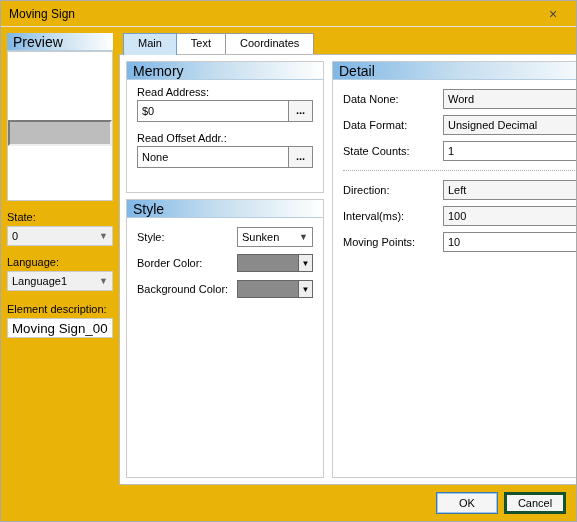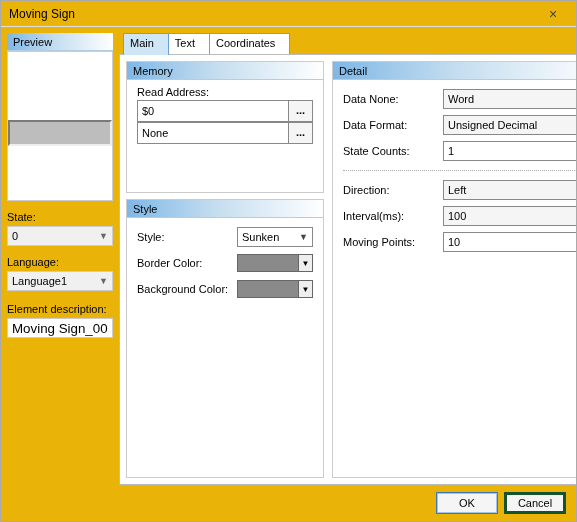"Preview" .sec-head { font-size: 11px -> 14px }
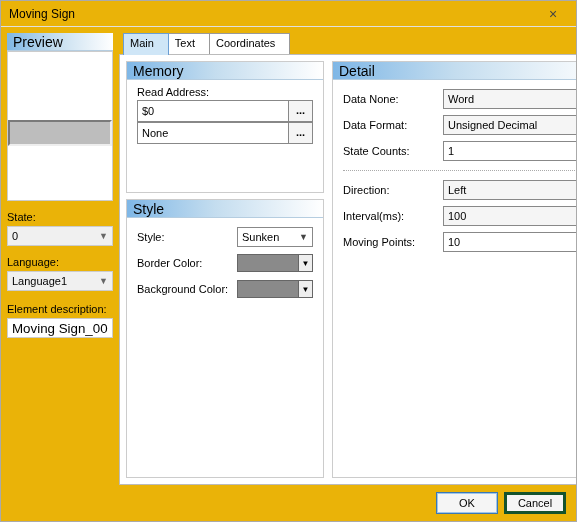"Main" .tab { padding: 3px 14px 0 6px -> 3px 14px 0 14px }
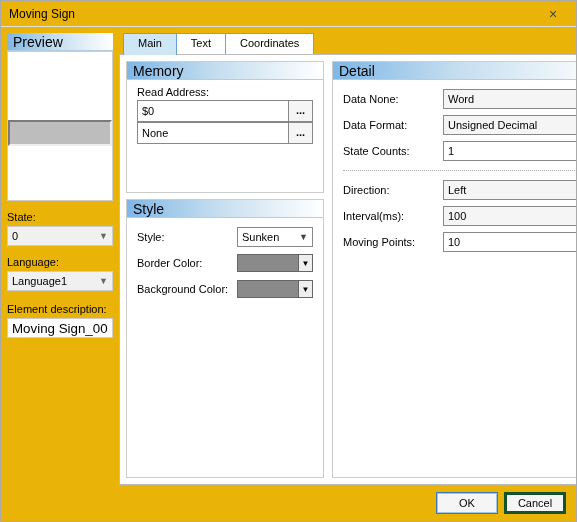"Read Offset Addr.:" span.lbl { html: none -> <span>Read Offset Addr.:</span> }
